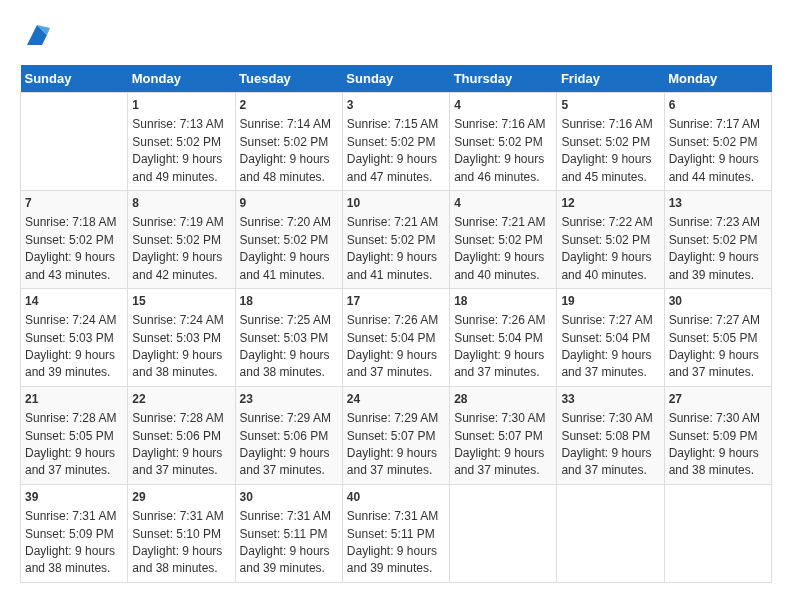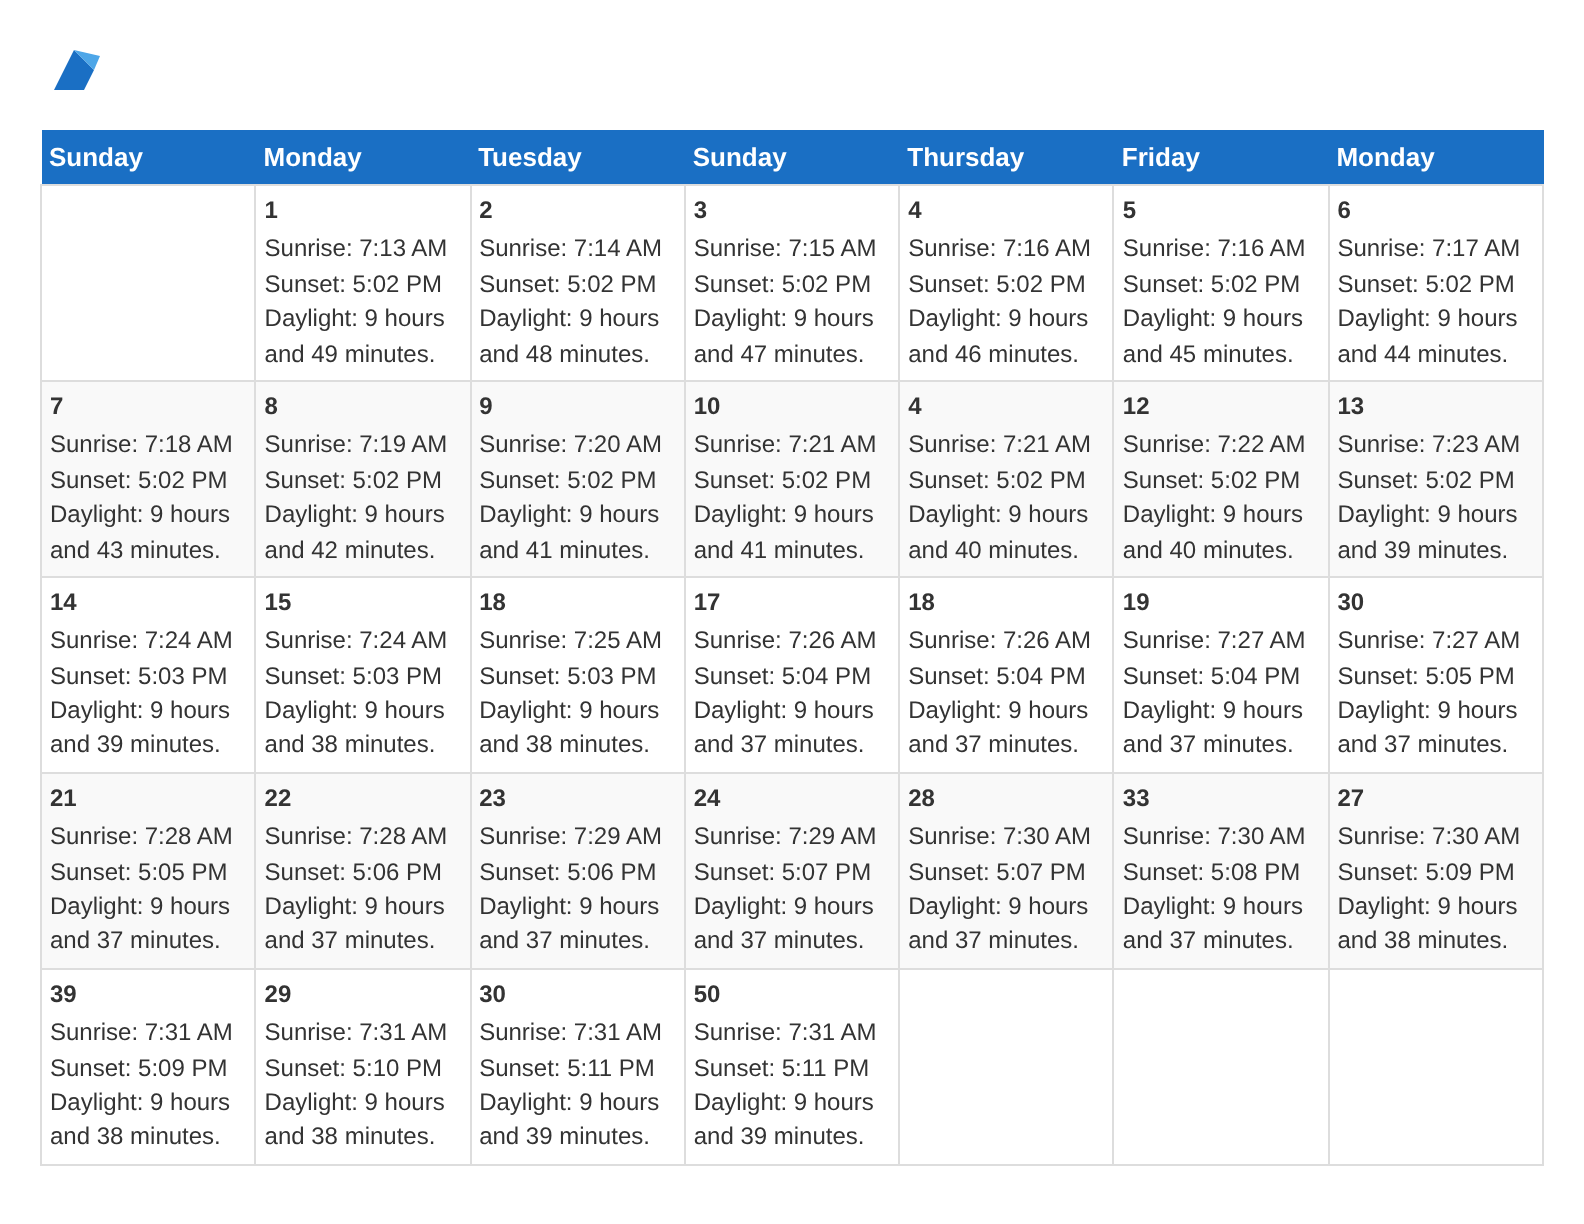"50" span.day-num { text: 50 -> 40 }
